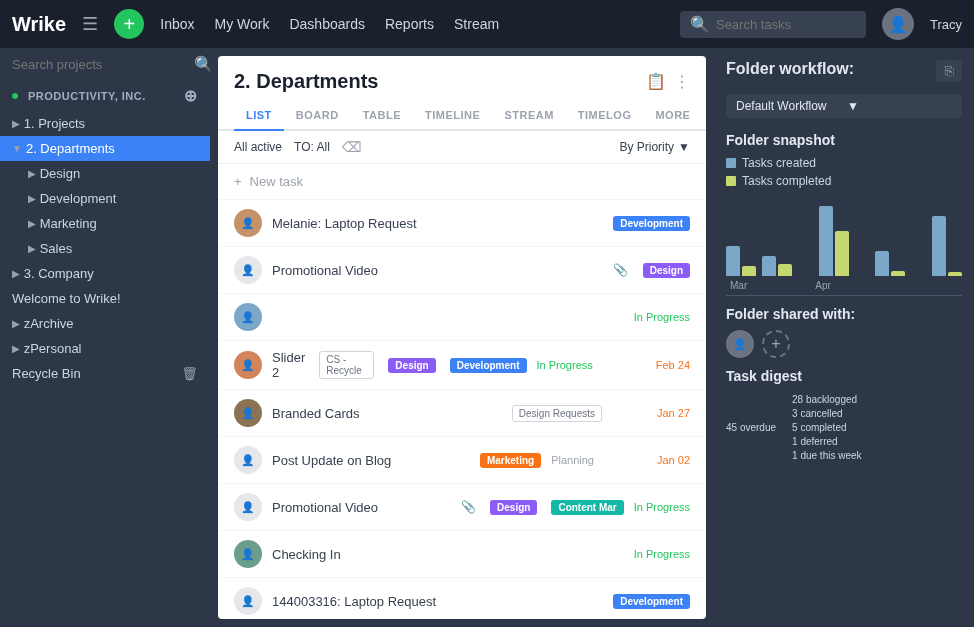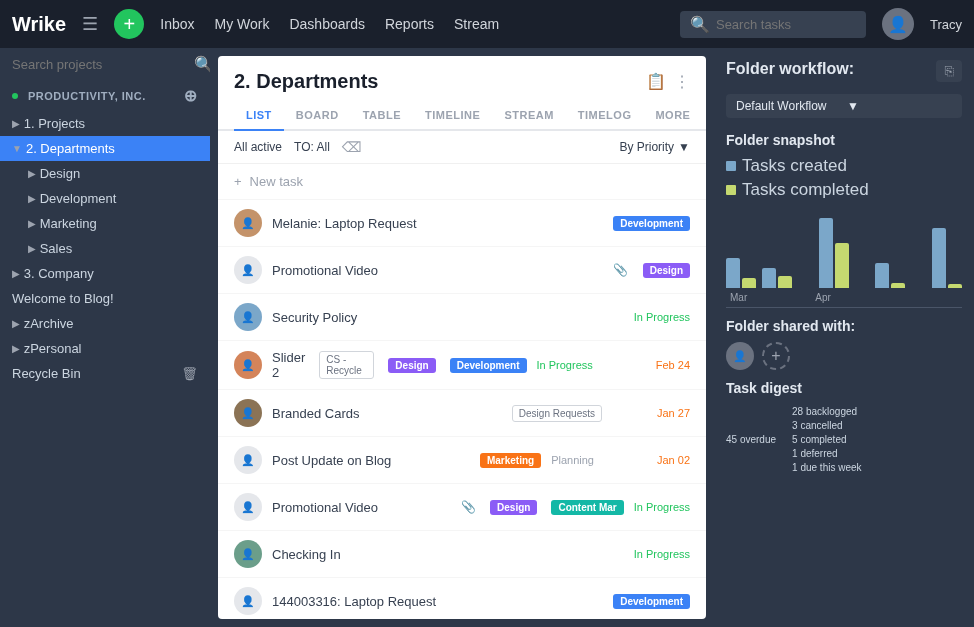"Tasks created" .legend-item { font-size: 17px -> 12px }
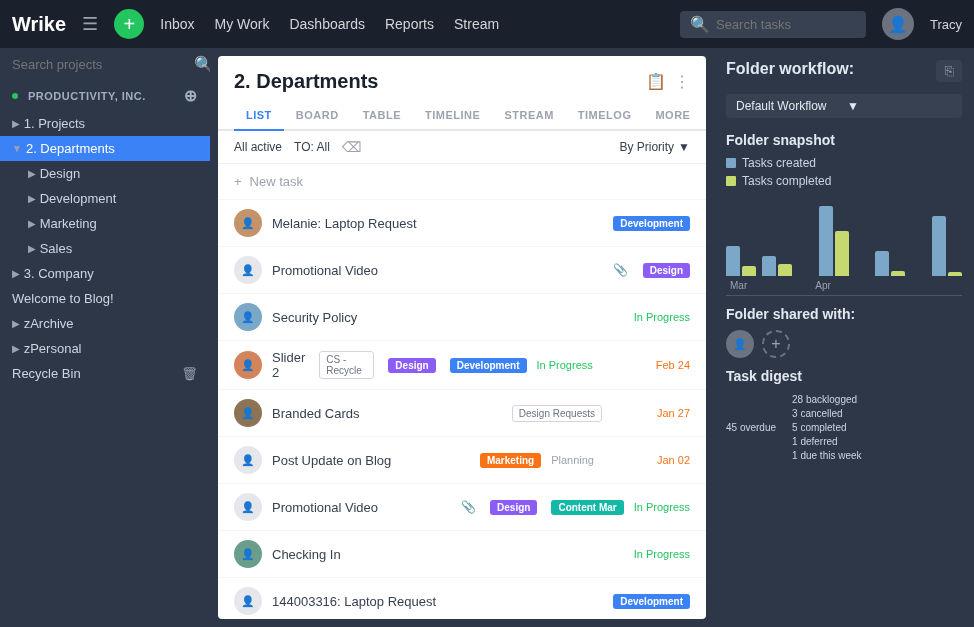"Welcome to Blog!" span { text: Blog -> Wrike }
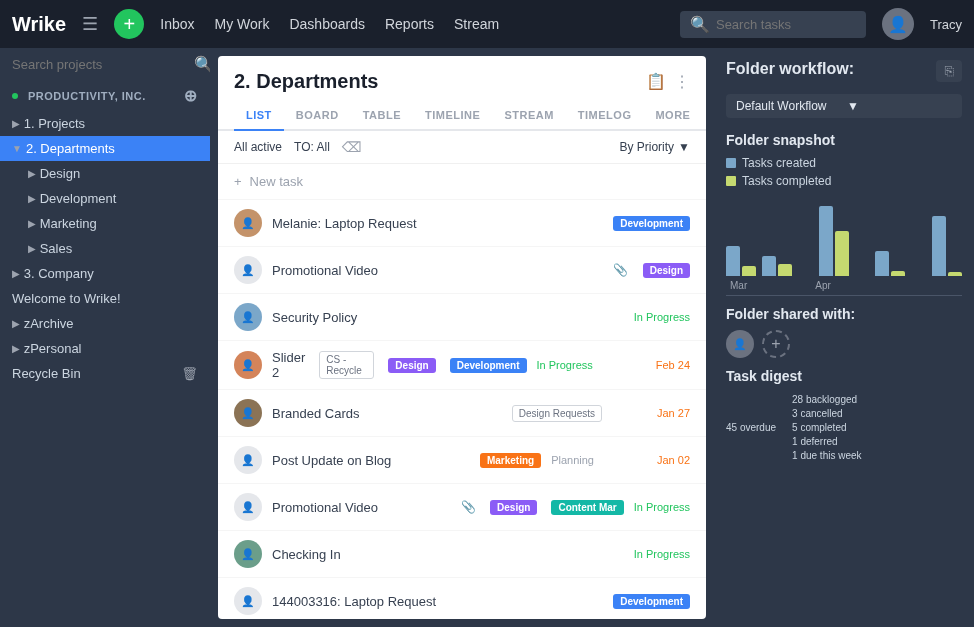"Security Policy" span.task-name { html: <span>Security Policy</span> -> none }
